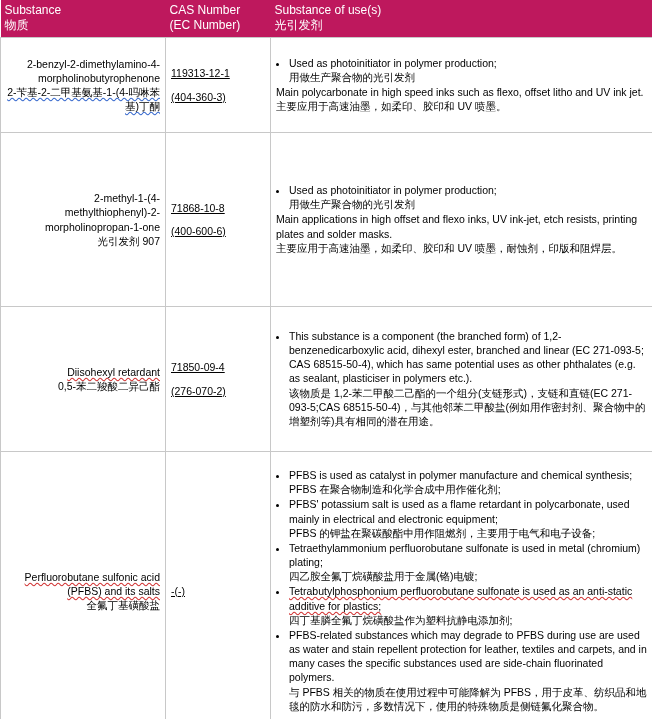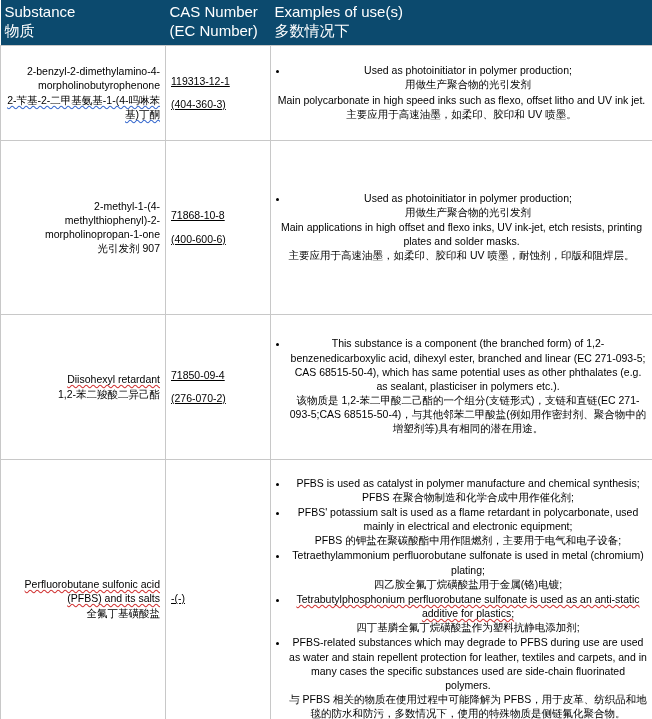"Substance" table.subs-table th { background: #0c4a6e -> #be185d; font-size: 15px -> 12px }
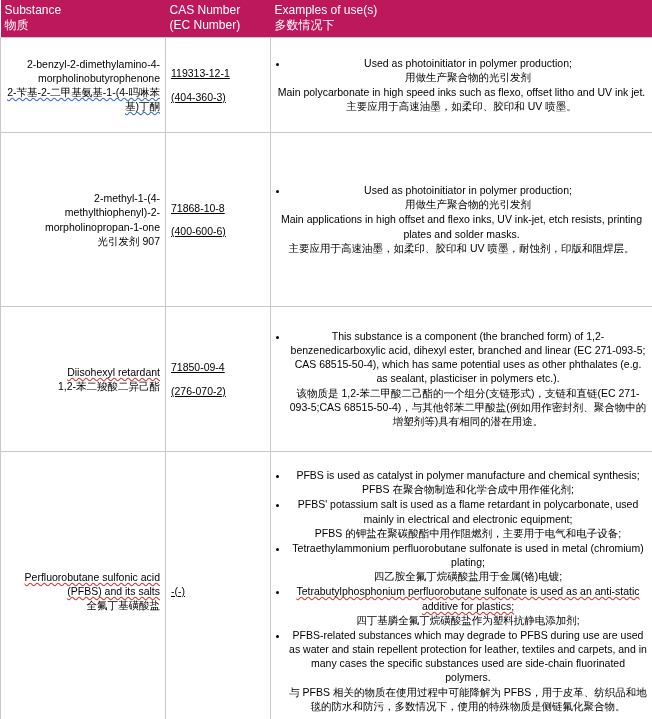"Examples of use(s)" span.en { text: Examples -> Substance }
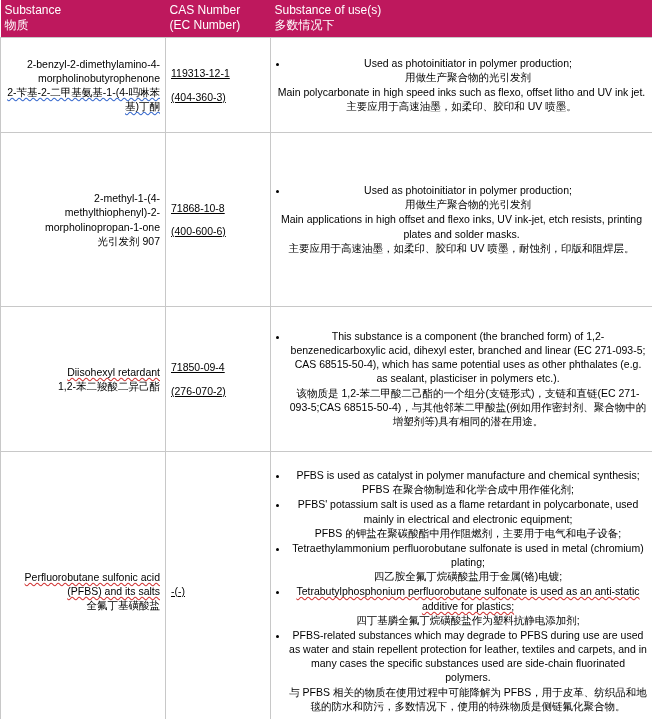"多数情况下" span.zh { text: 多数情况下 -> 光引发剂 }
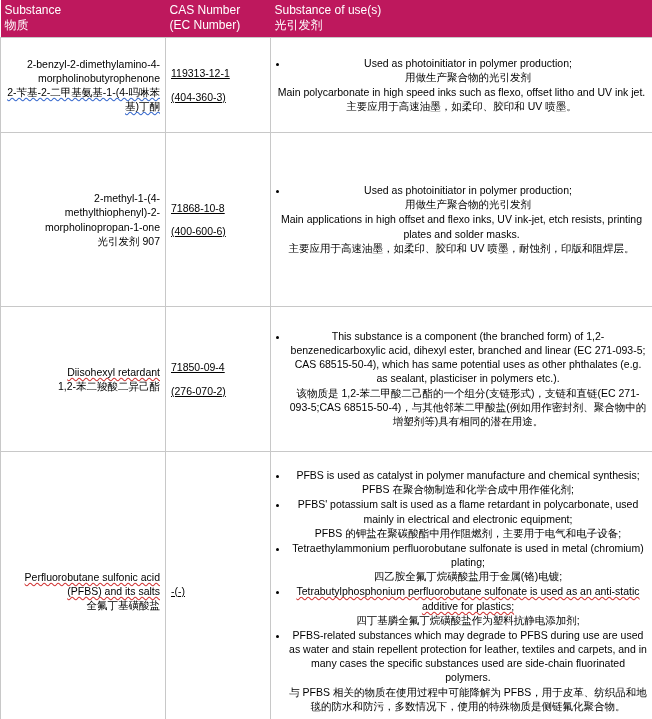"Used as photoinitiator in polymer" ul.uses li { text-align: center -> none }
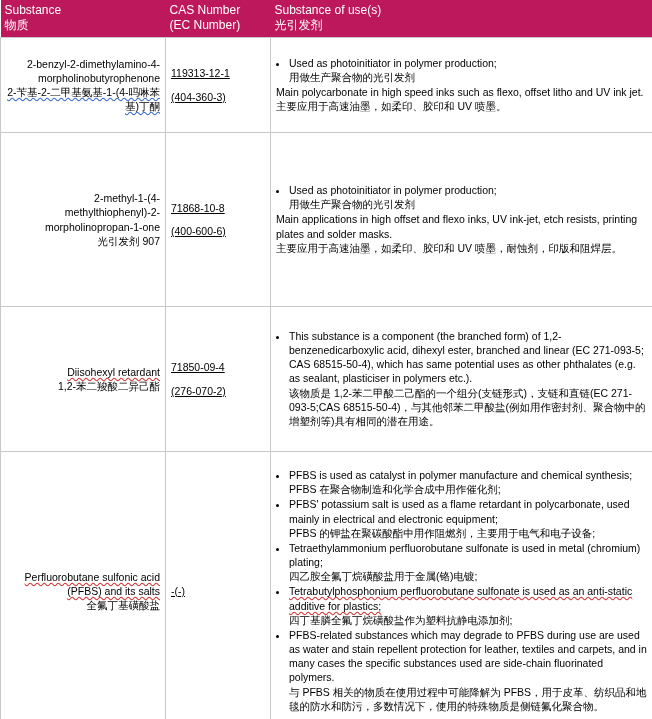"1,2-苯二羧酸二异己酯" span.sub-title { text: 1,2- -> 0,5- }
